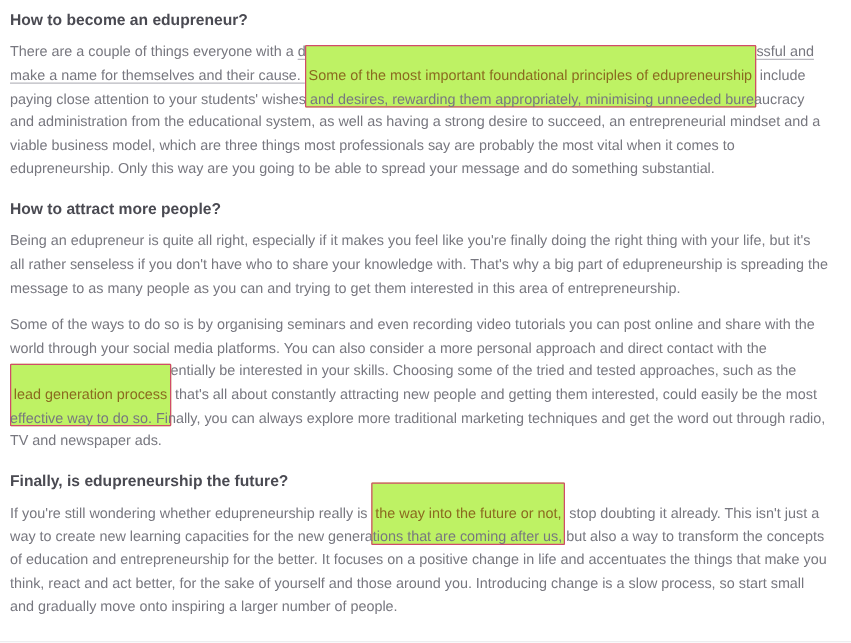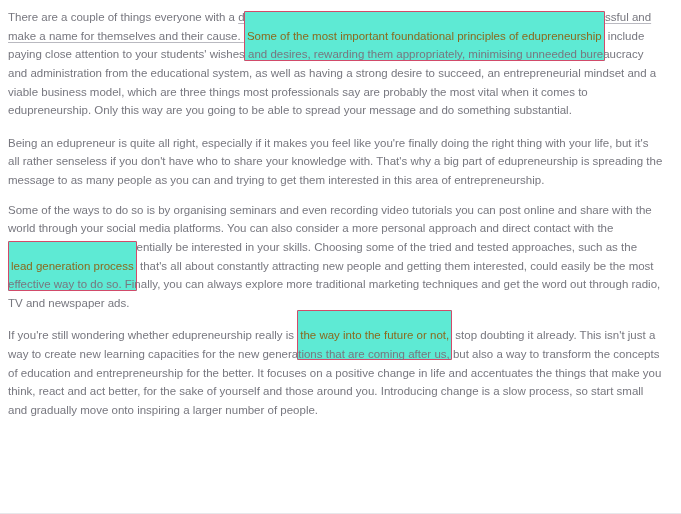"How to become an edupreneur?" h3.heading { html: none -> <h3>How to become an edupreneur?</h3> }
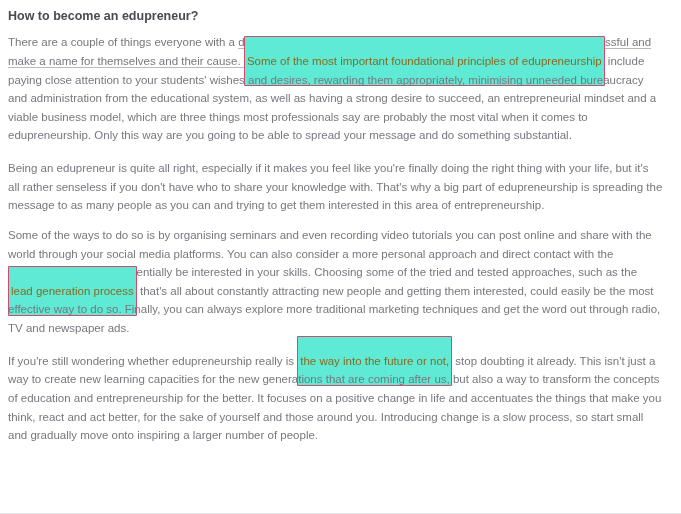"Some of the most important" .hl { background: #5eead4 -> #bef264 }
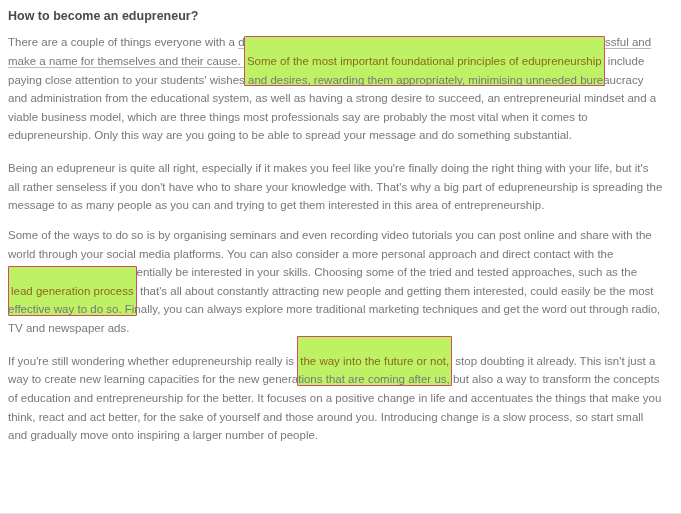"How to attract more people?" h3.heading { html: none -> <h3>How to attract more people?</h3> }
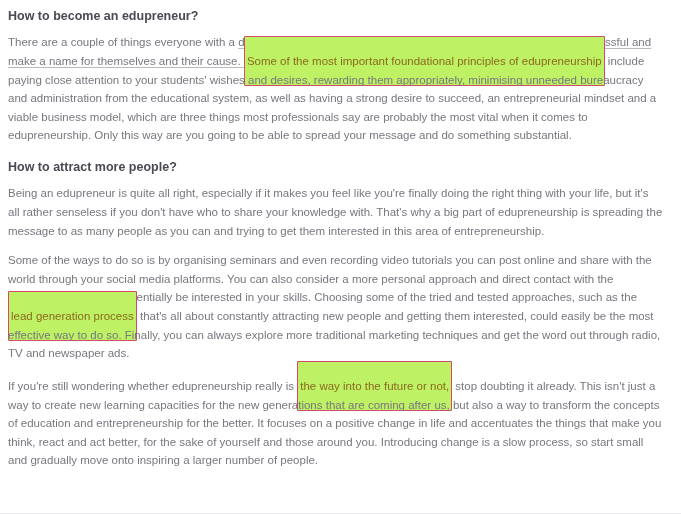"Finally, is edupreneurship the future?" h3.heading { html: none -> <h3>Finally, is edupreneurship the future?</h3> }
